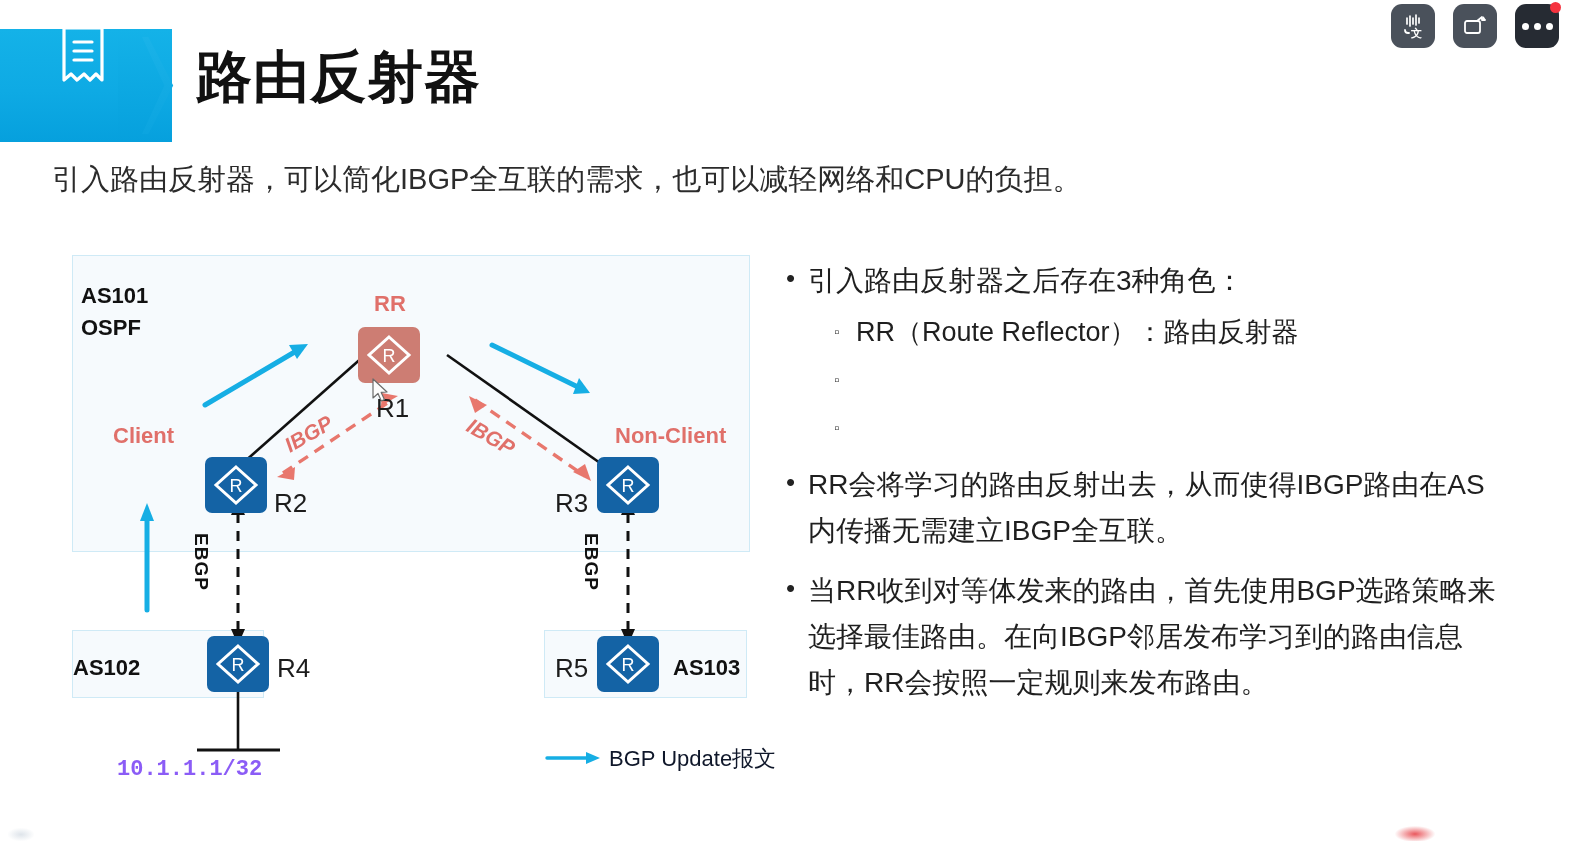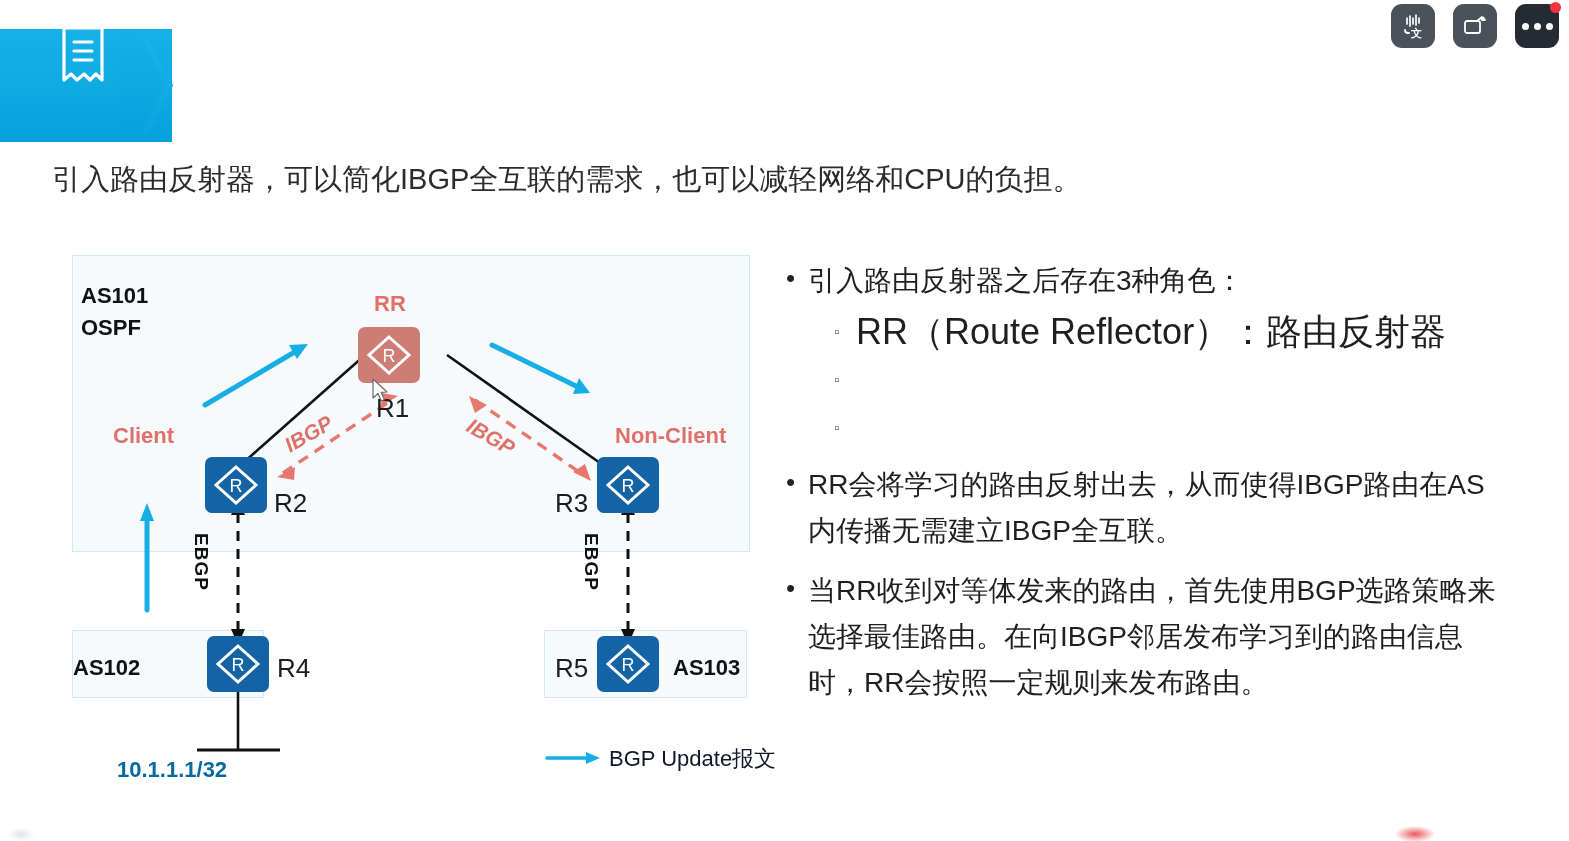"路由反射器" div.slide-title { html: none -> <div>路由反射器</div> }
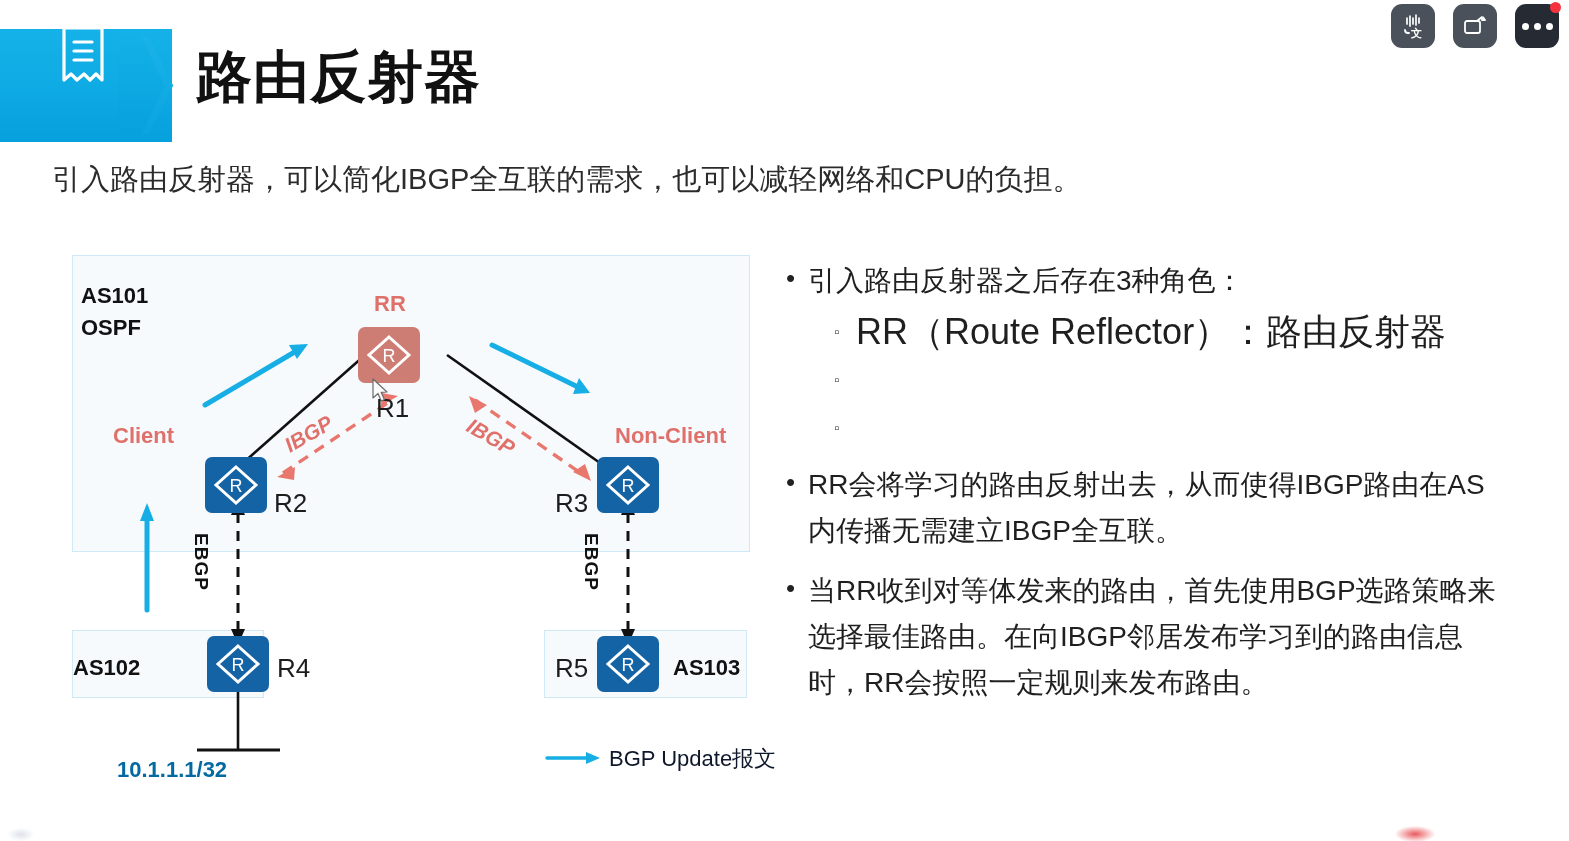"RR（Route Reflector）：路由反射器" .sub-text { font-size: 36px -> 27px }
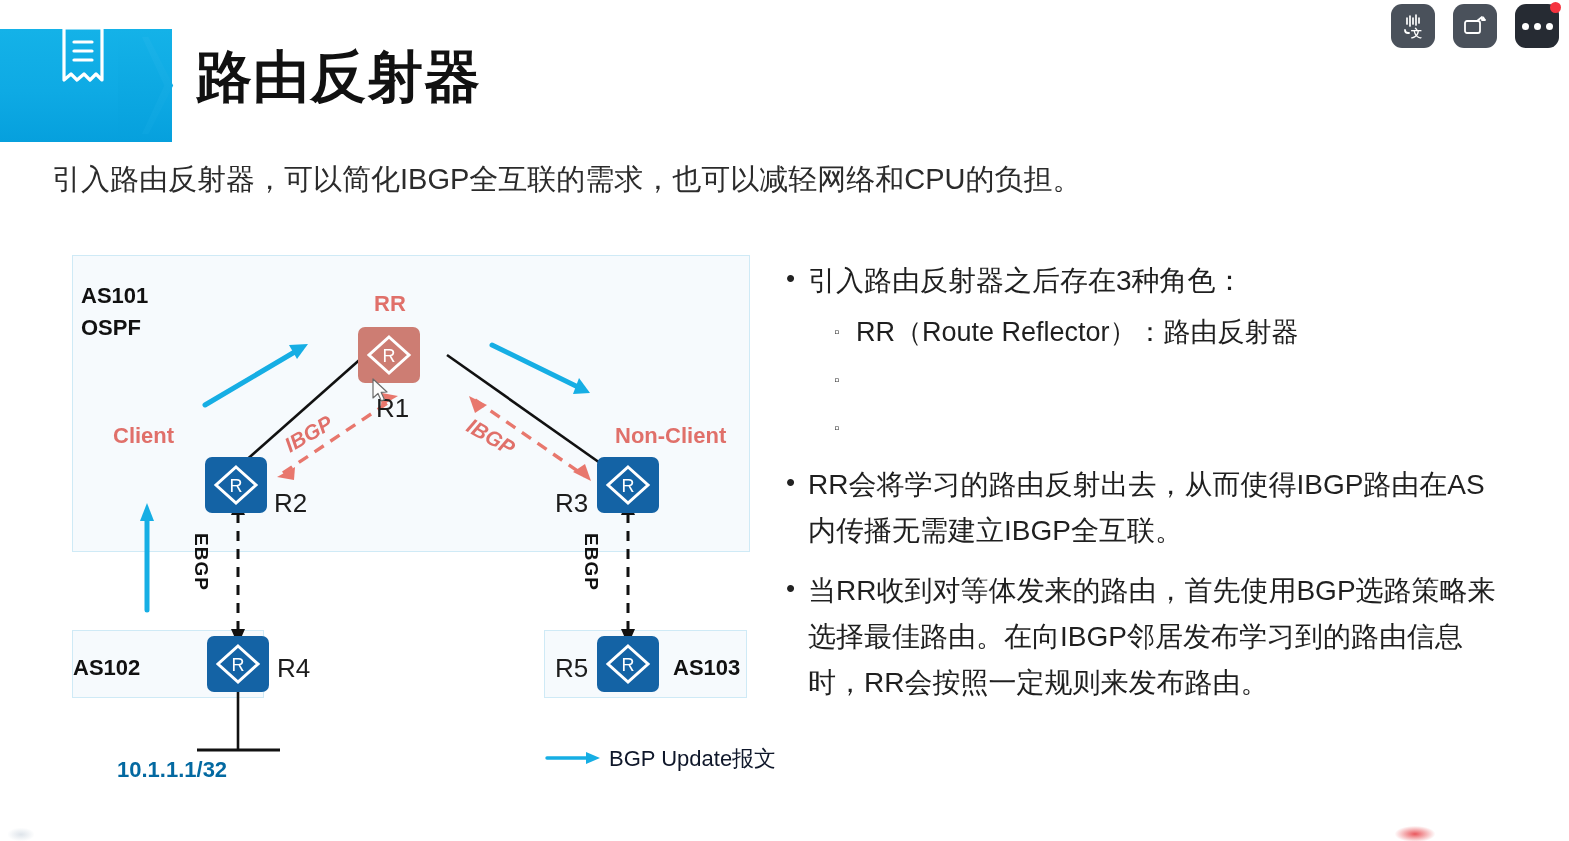"10.1.1.1/32" .netlabel { color: #0369a1 -> #8b5cf6; font-family: none -> Liberation Mono, monospace }
